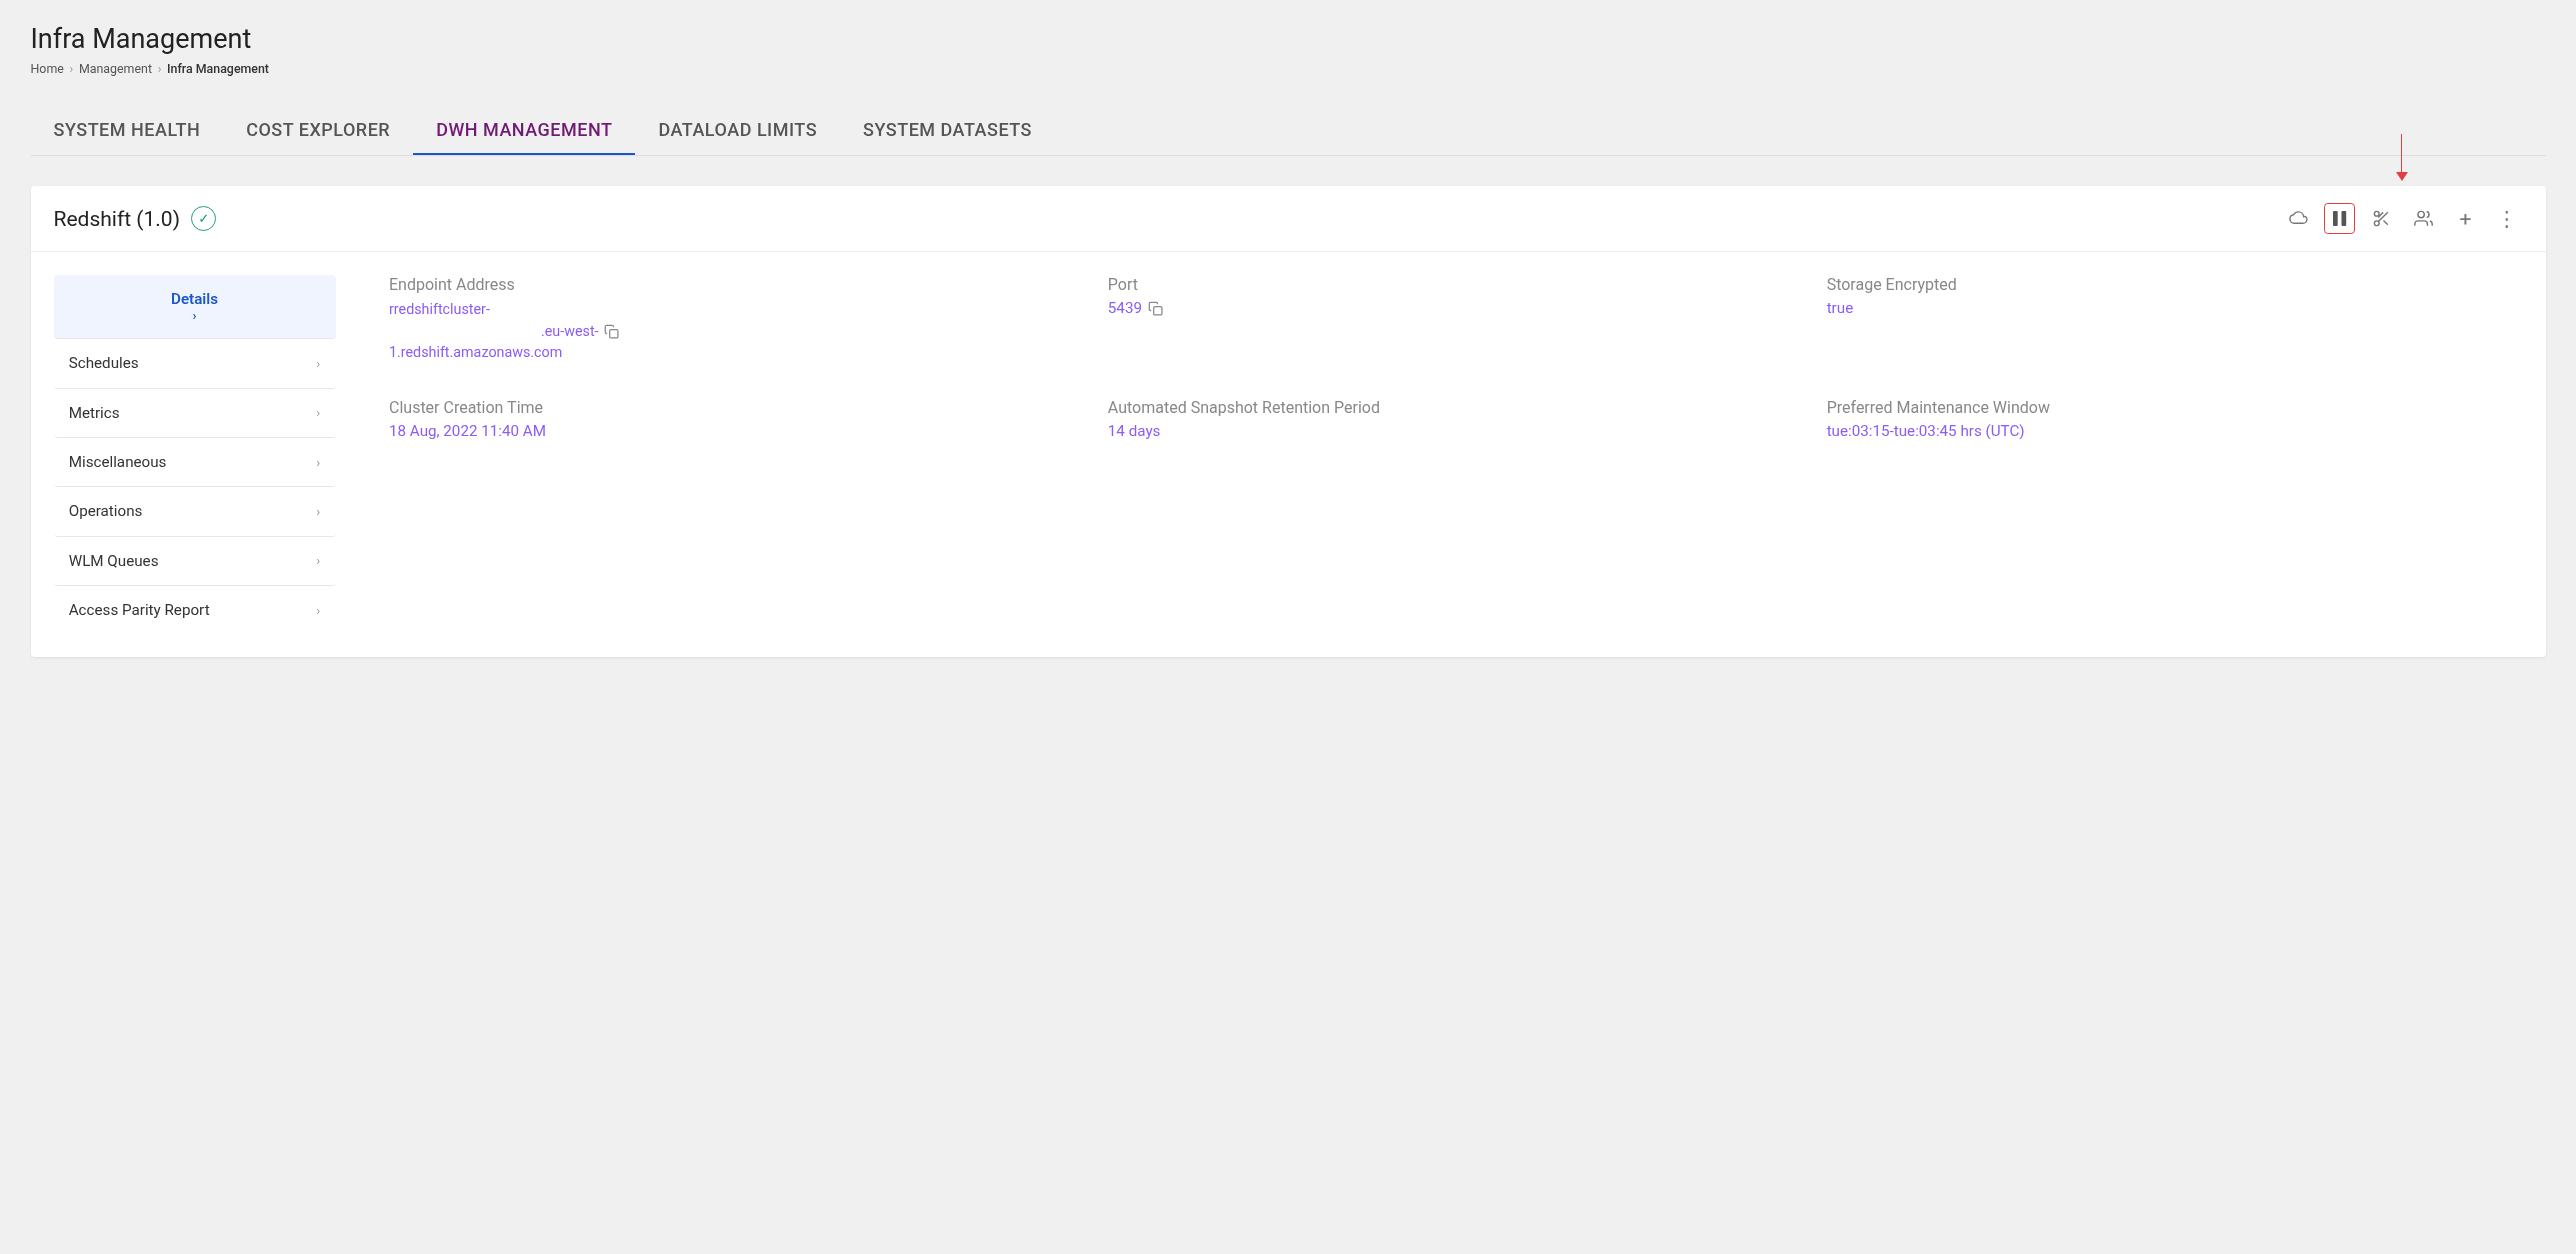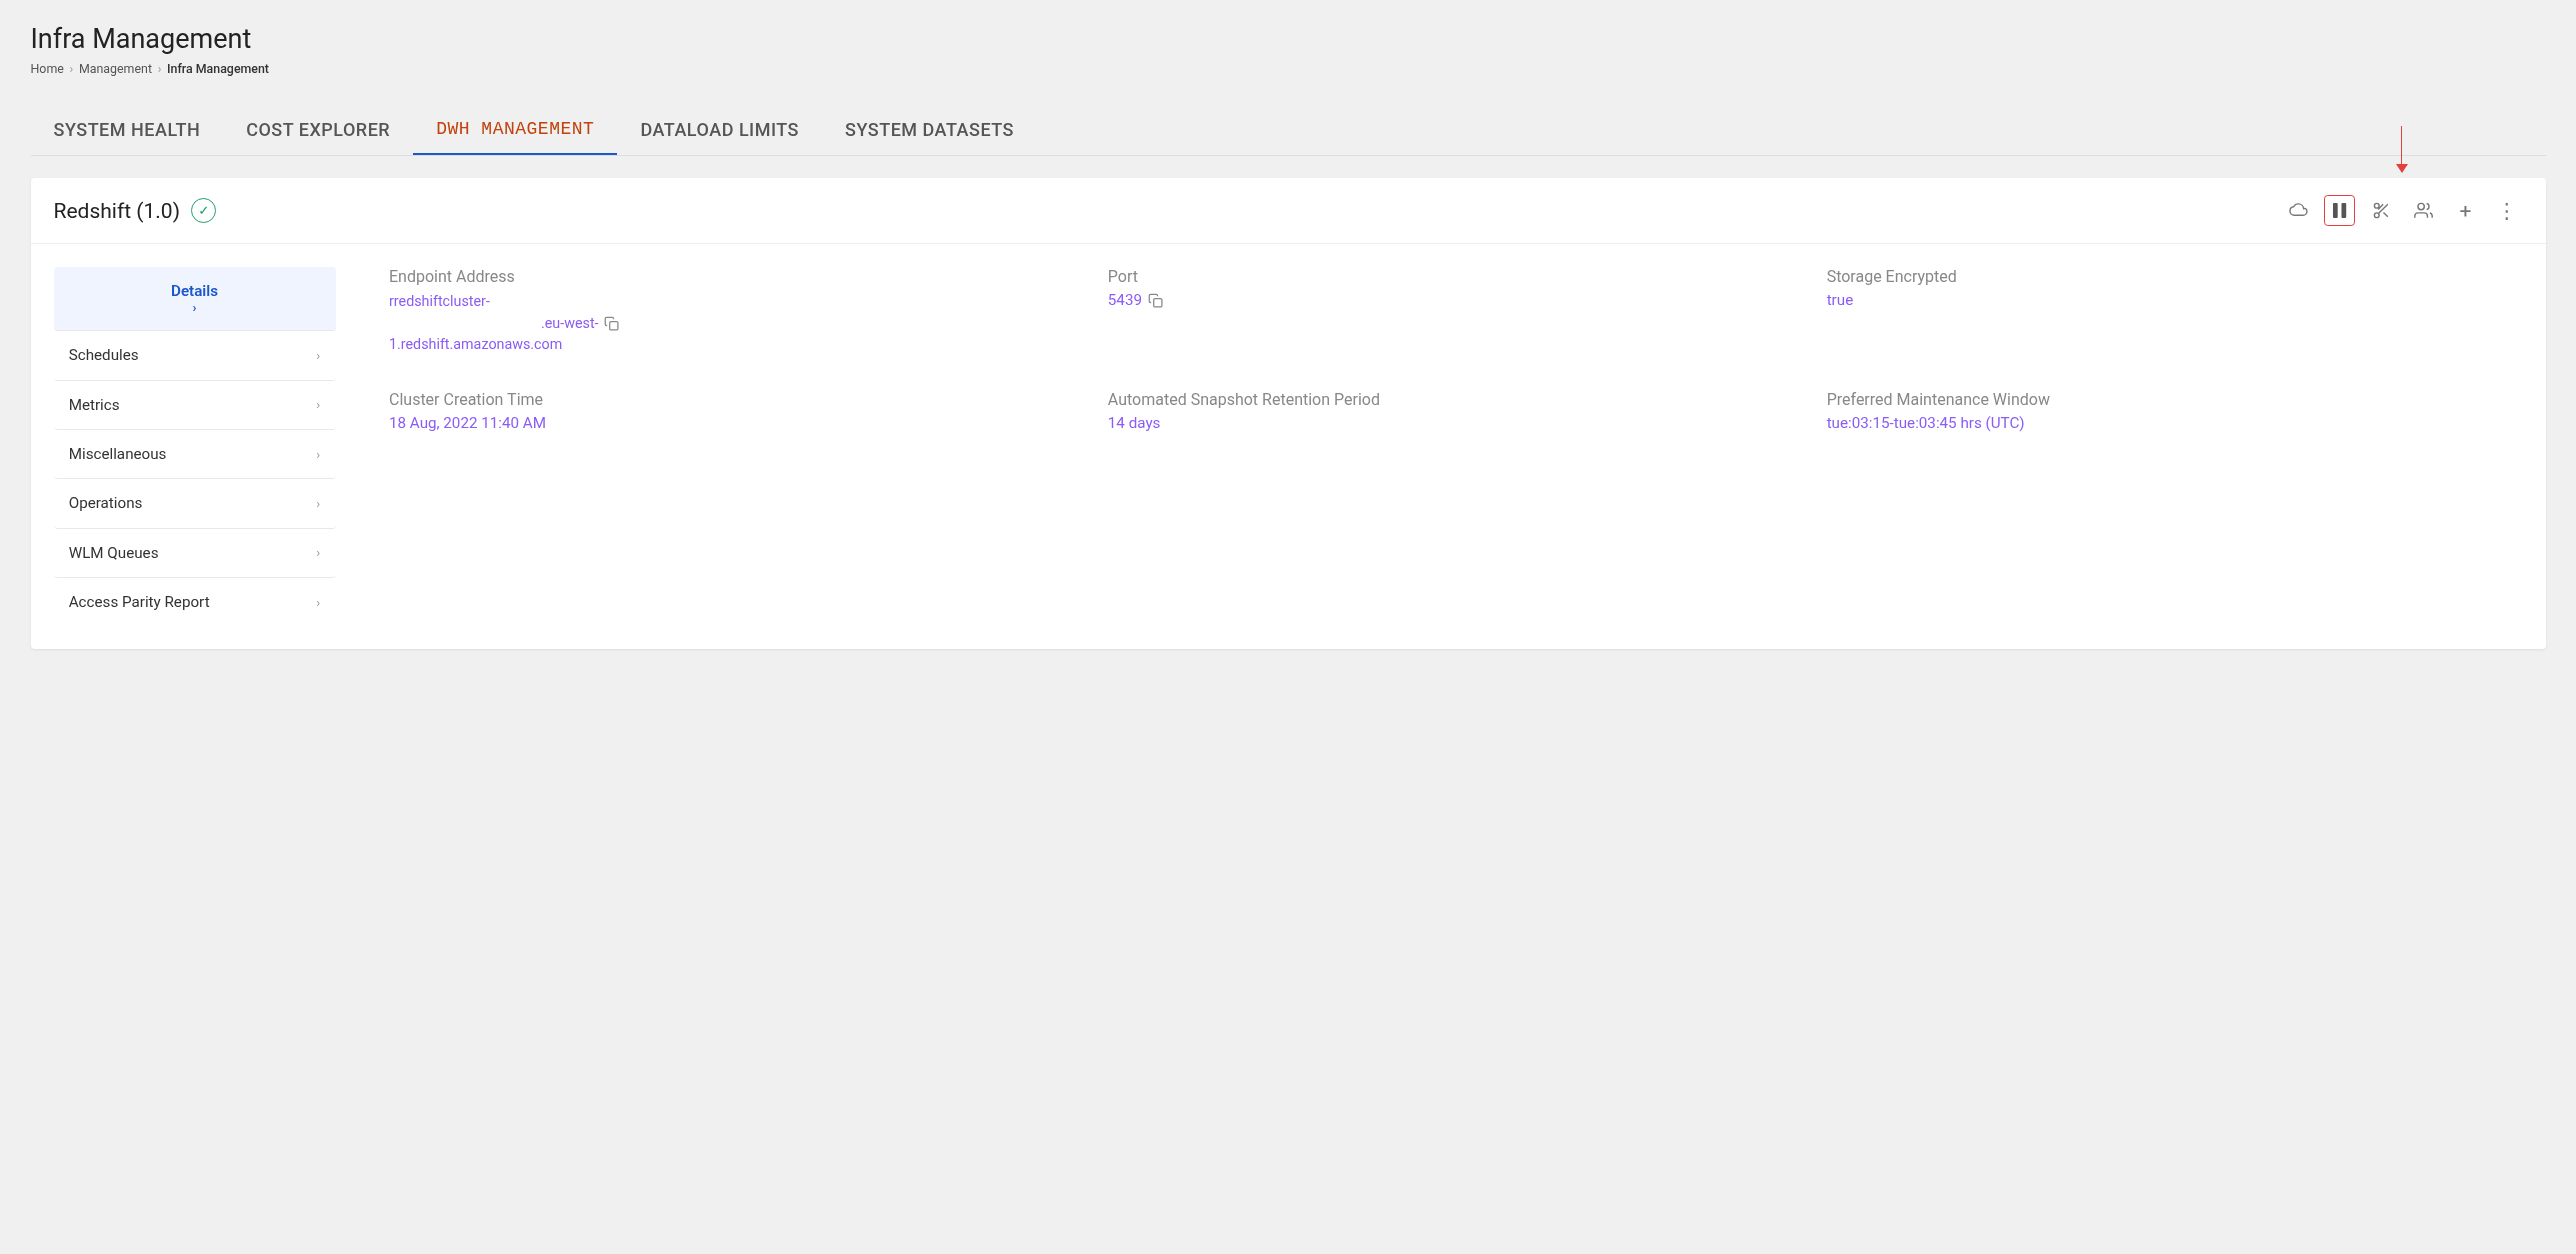"DWH MANAGEMENT" .tab-item.active { color: #c2410c -> #701a75; font-family: Liberation Mono, monospace -> none }
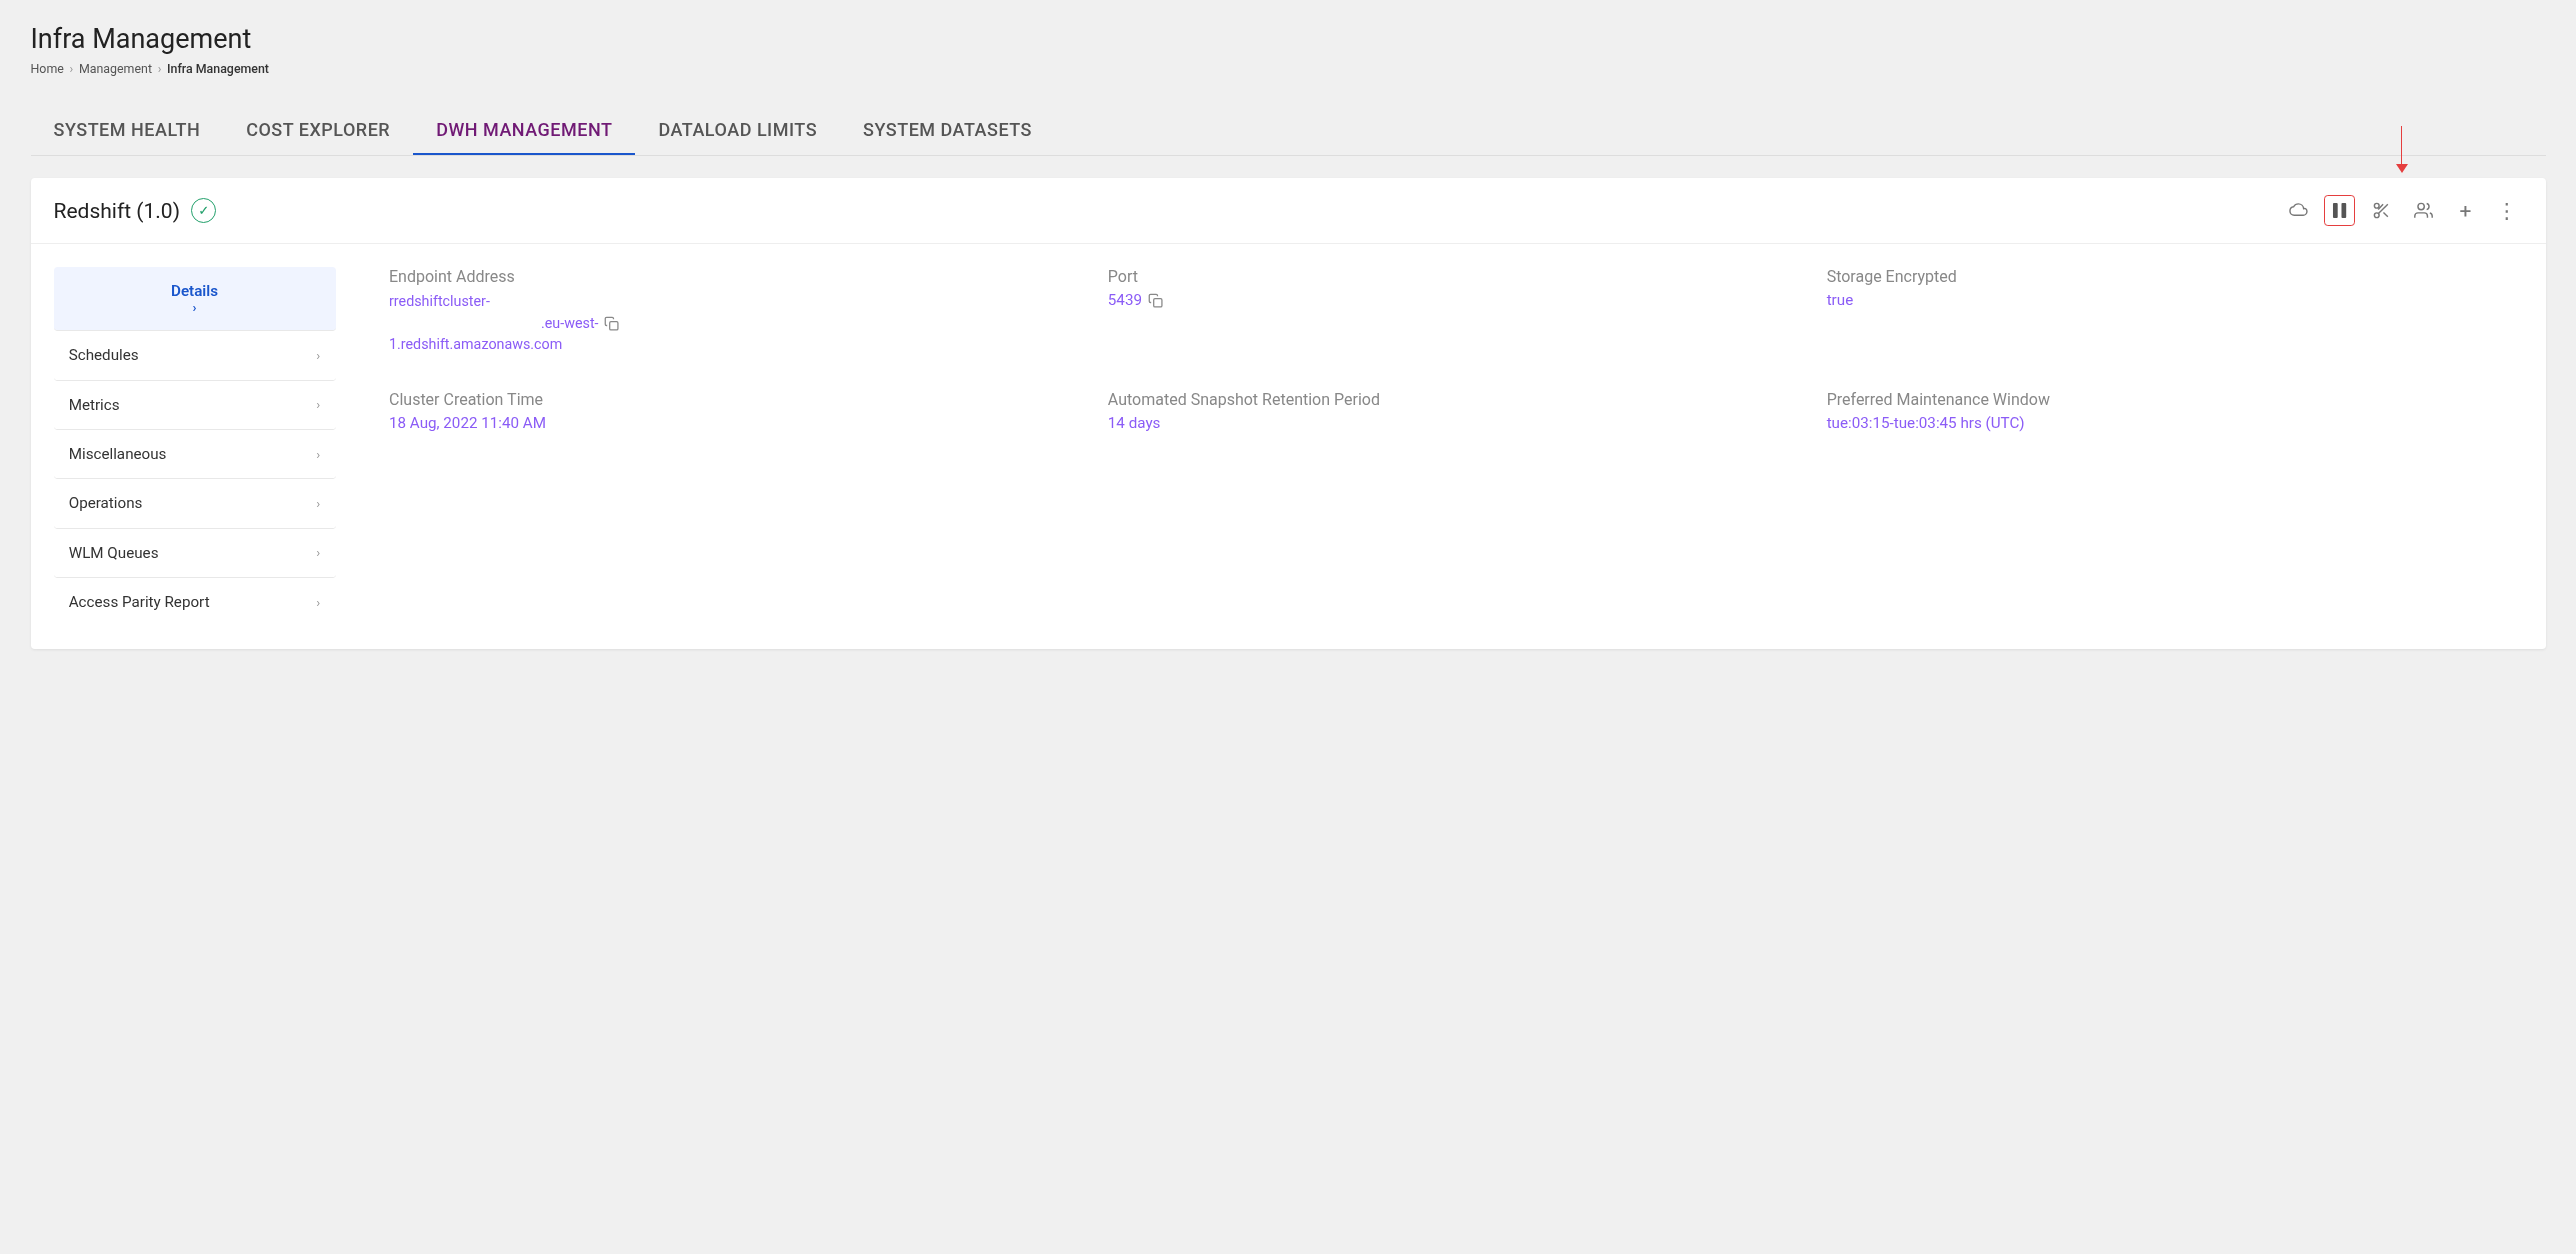"Redshift (1.0)" .main-card { margin-top: 22px -> 30px }
